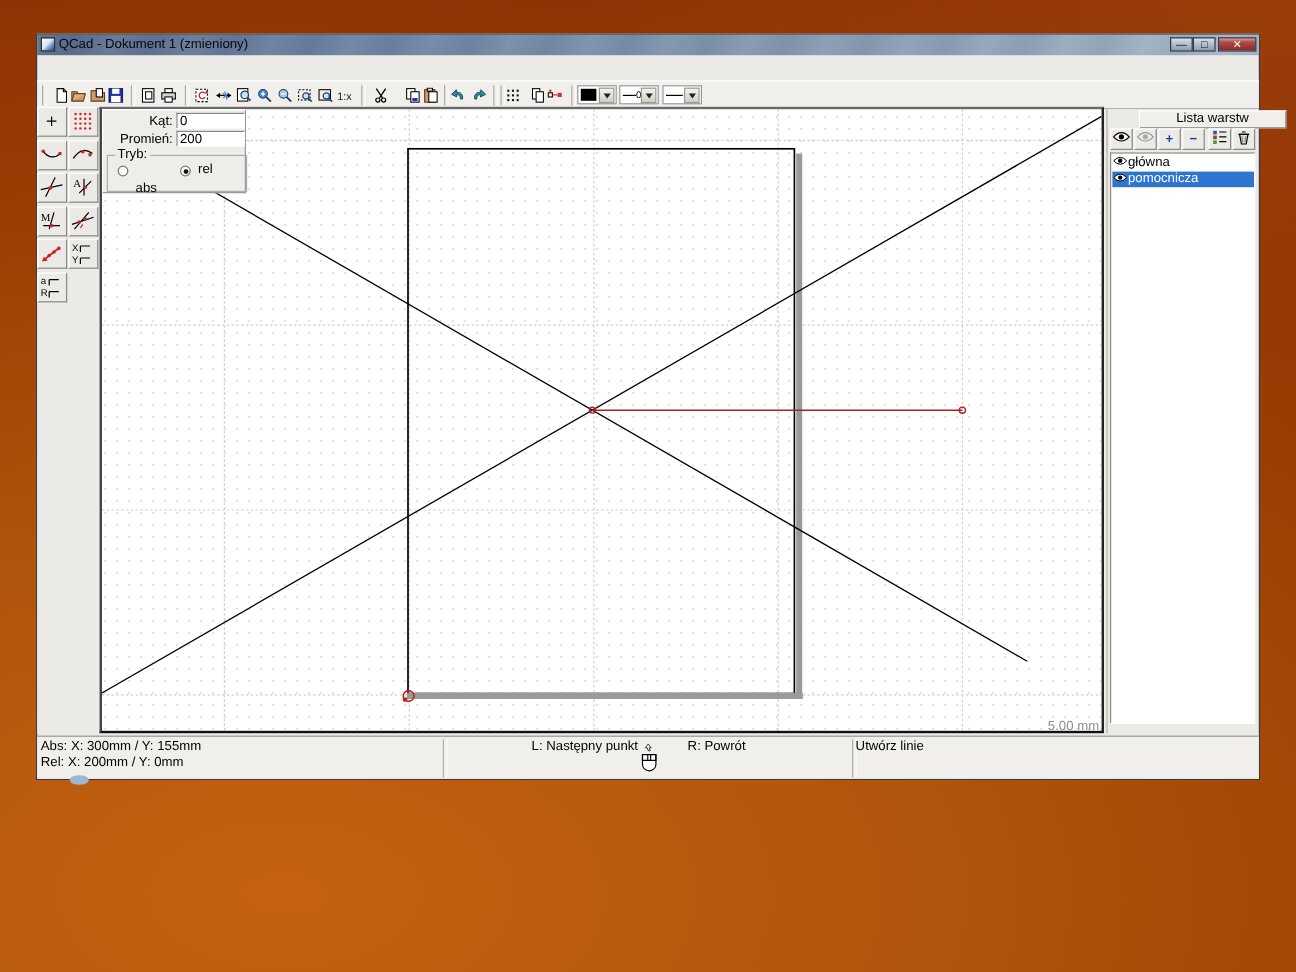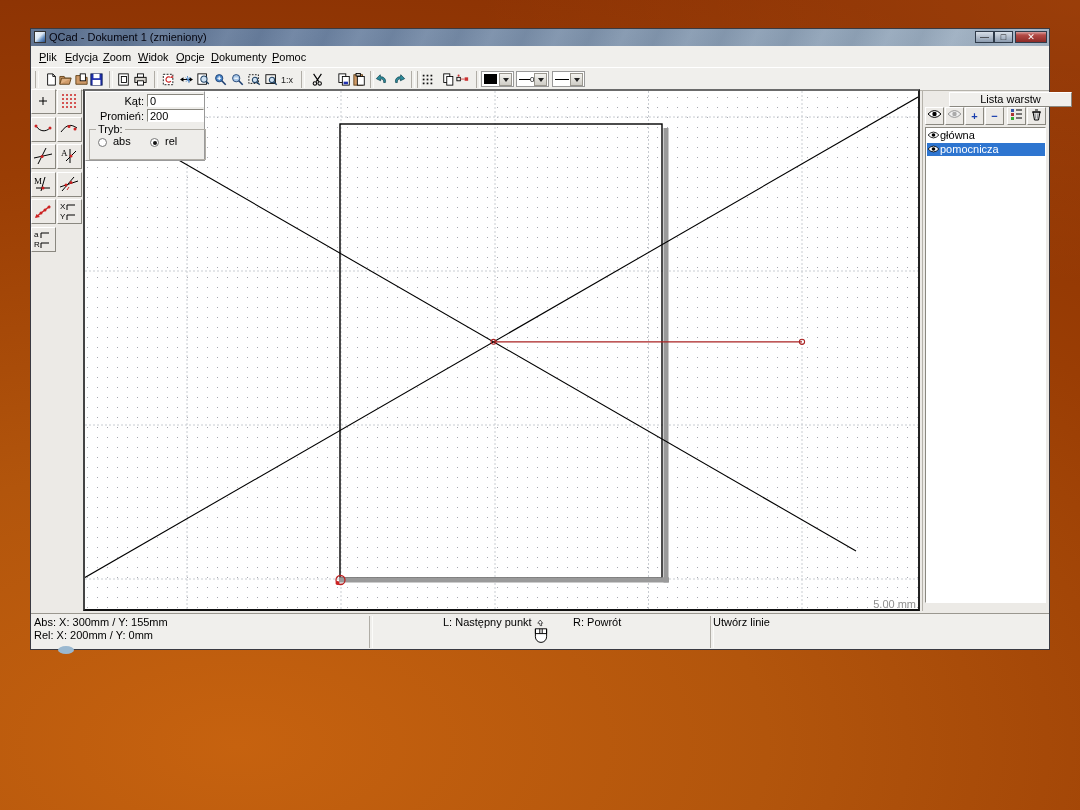"Plik" div { html: <div> <span><u>P</u>lik</span> <span><u>E</u>dycja</span> <span><u>Z</u>oom</span> <span><u>W</u>idok</span> <span><u>O</u>pcje</span> <span><u>D</u>okumenty</span> <span><u>P</u>omoc</span> </div> -> none }
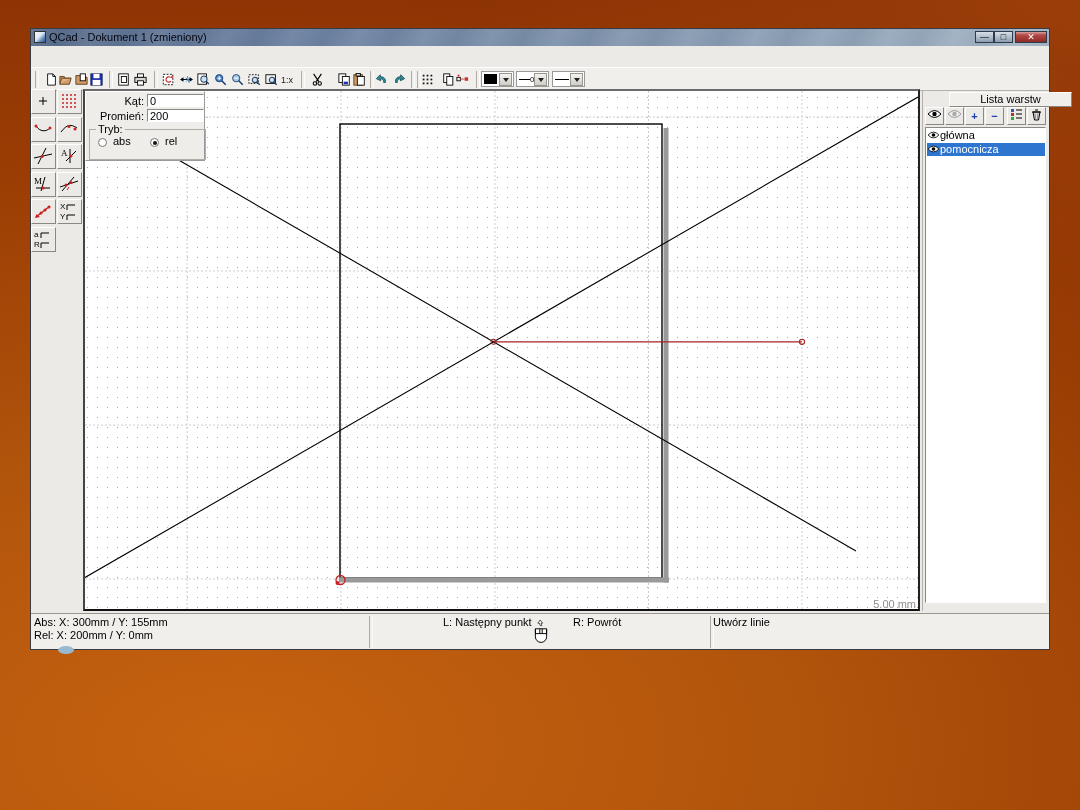"abs" span { top: 5px -> 21px }
